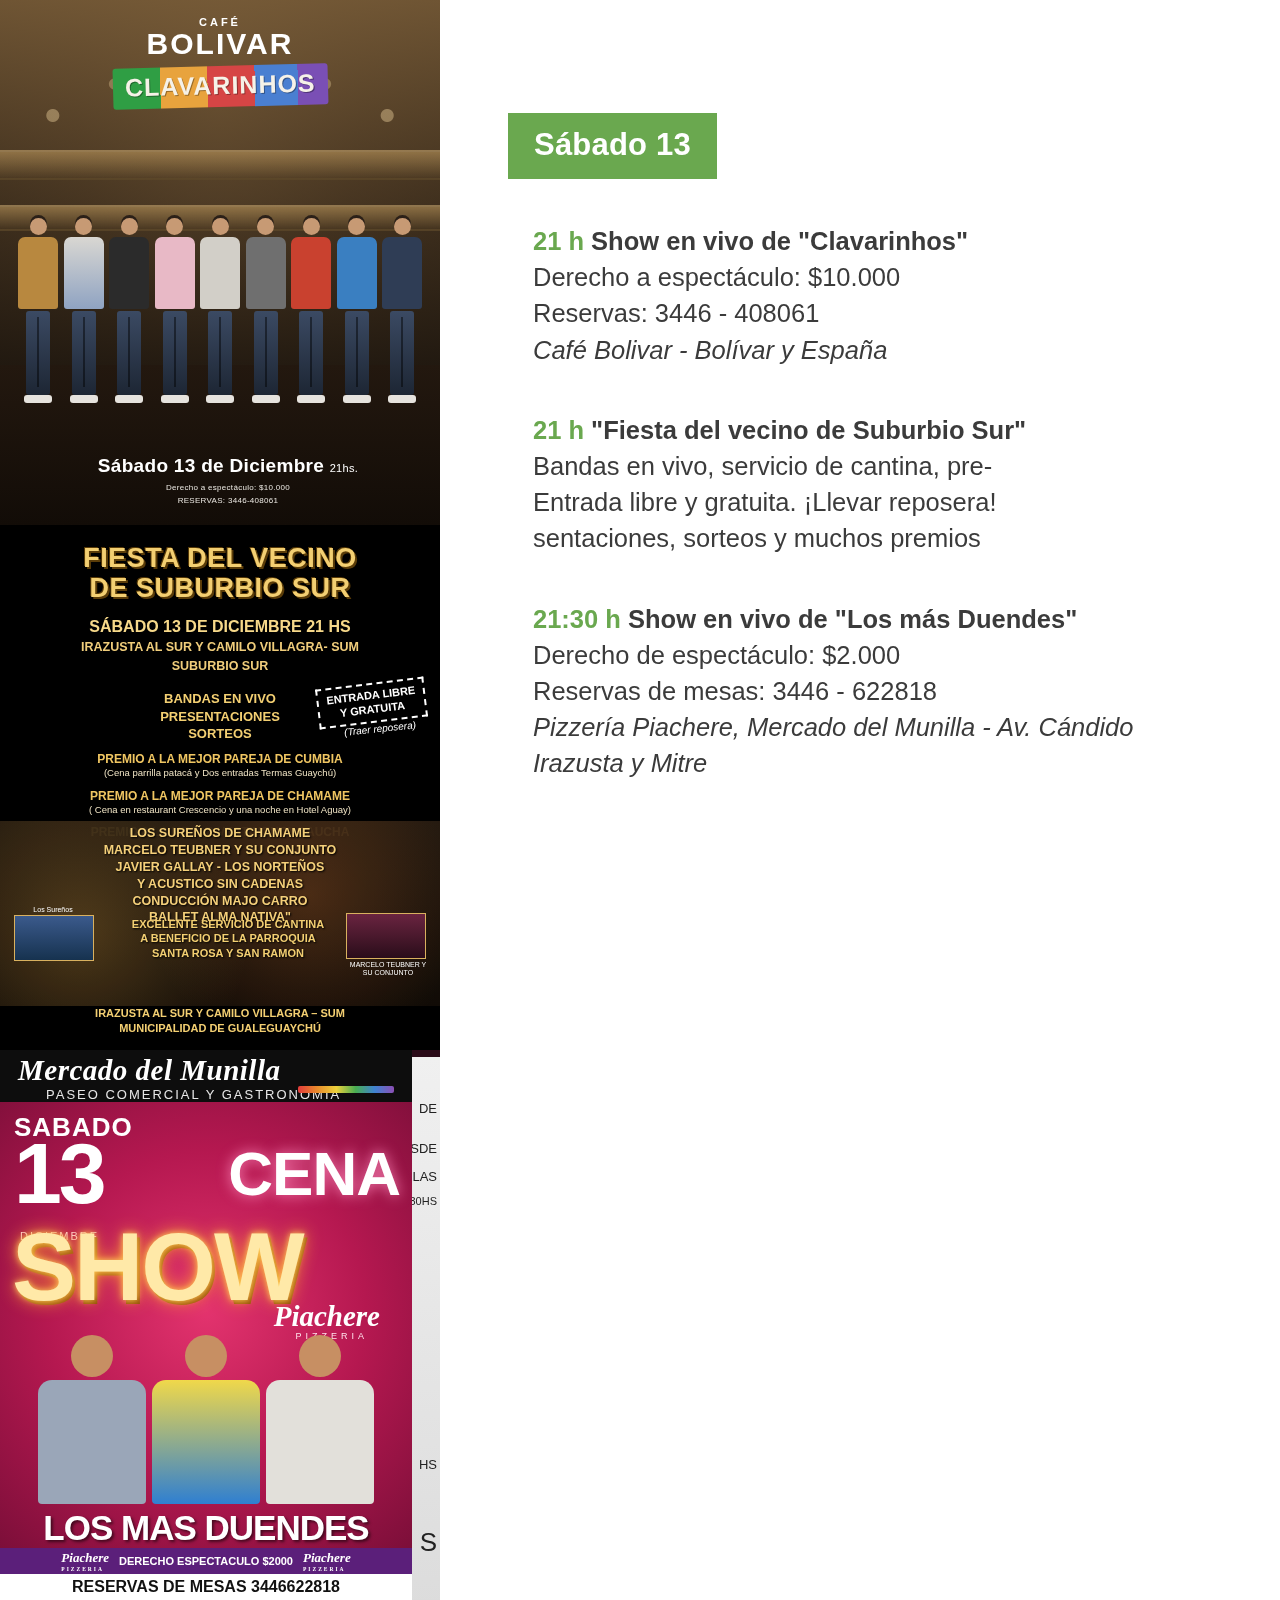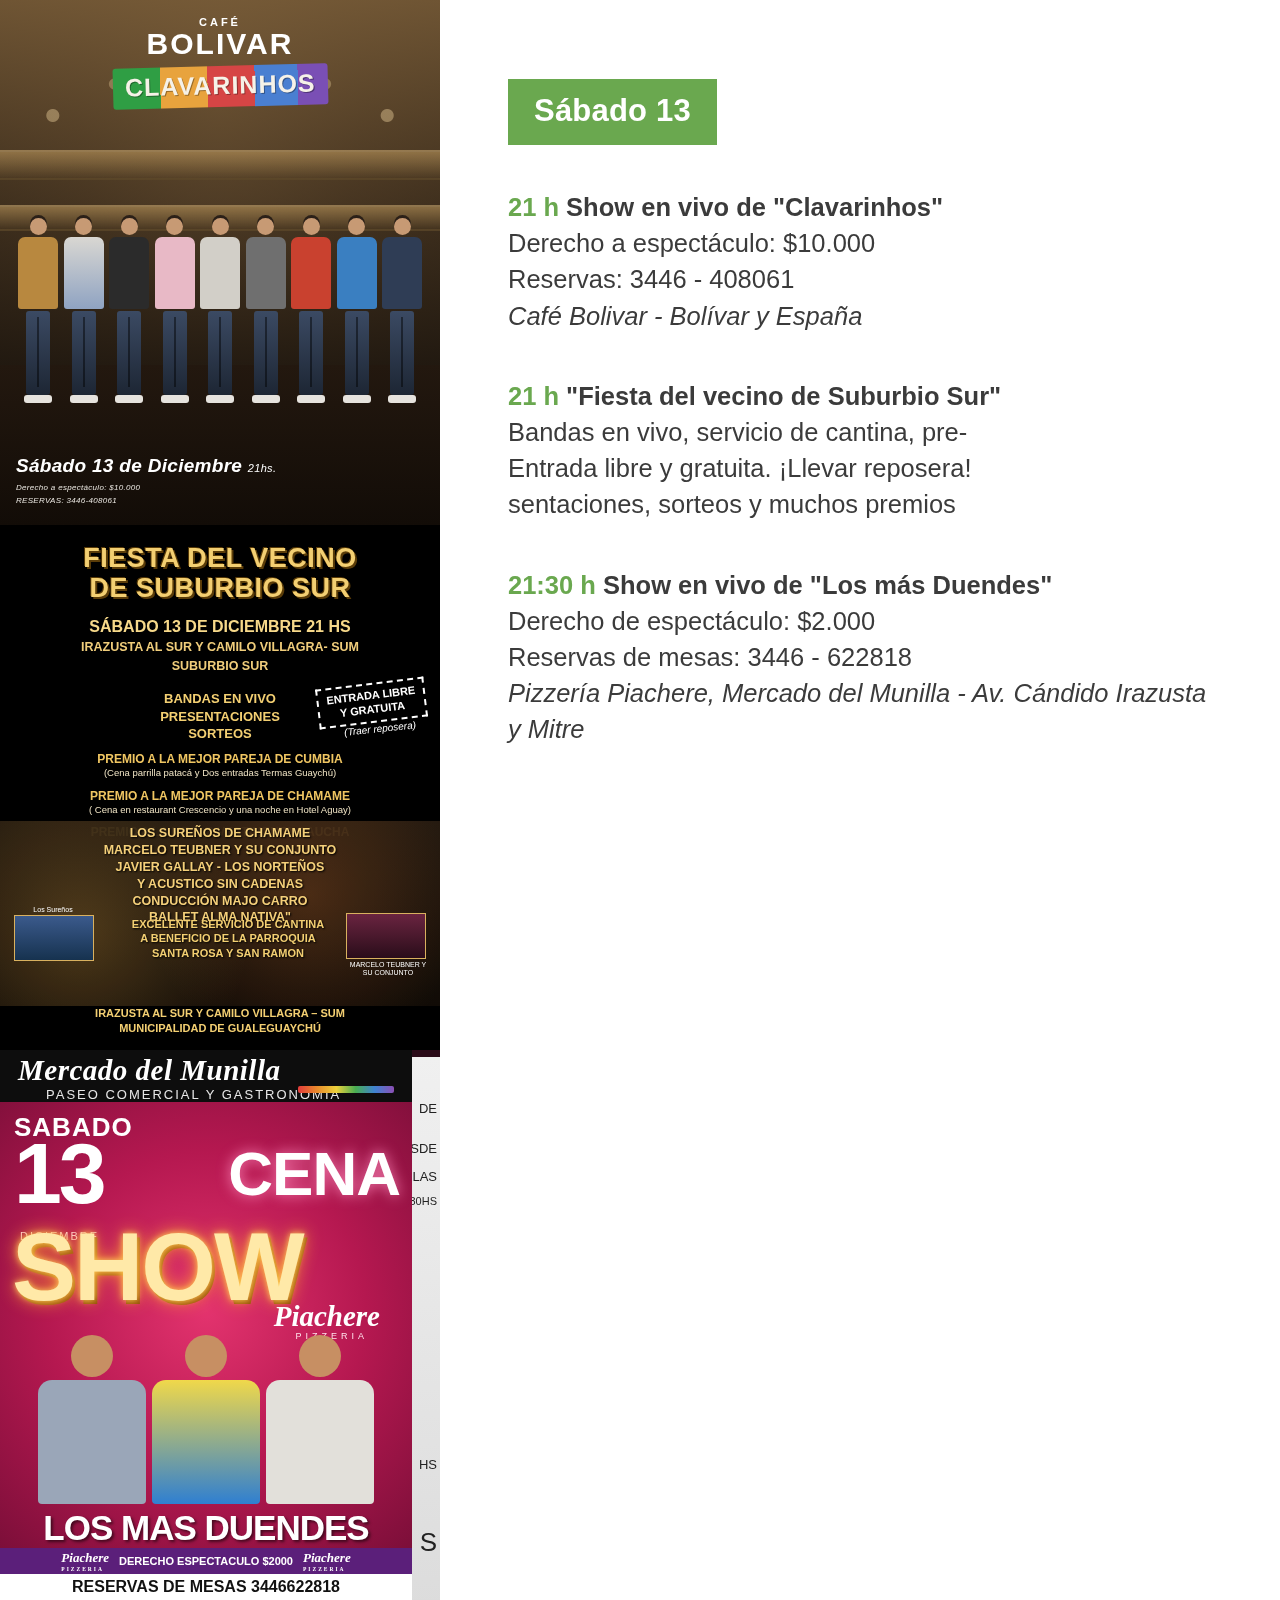"Sábado 13" .content { padding: 79px 70px 0 68px -> 113px 70px 0 68px }
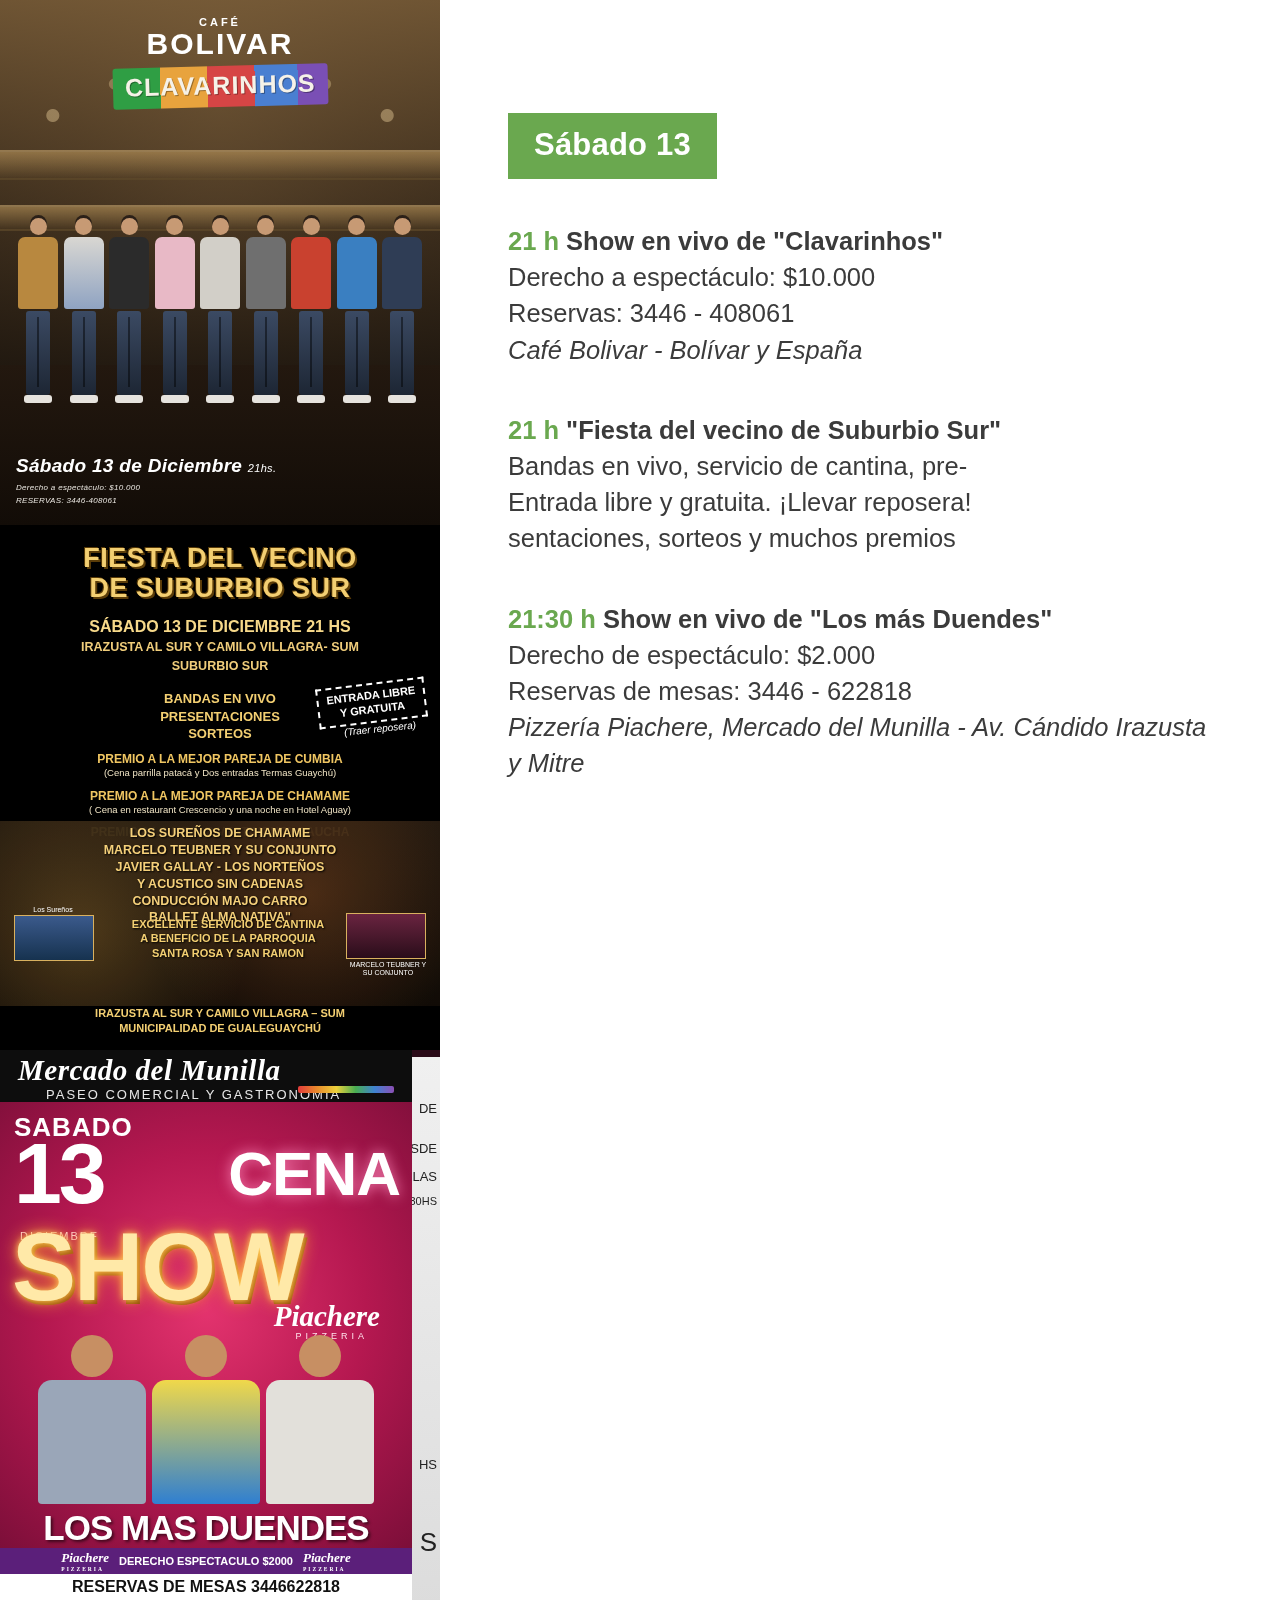"21 h Show en vivo" .event { margin-left: none -> 25px }
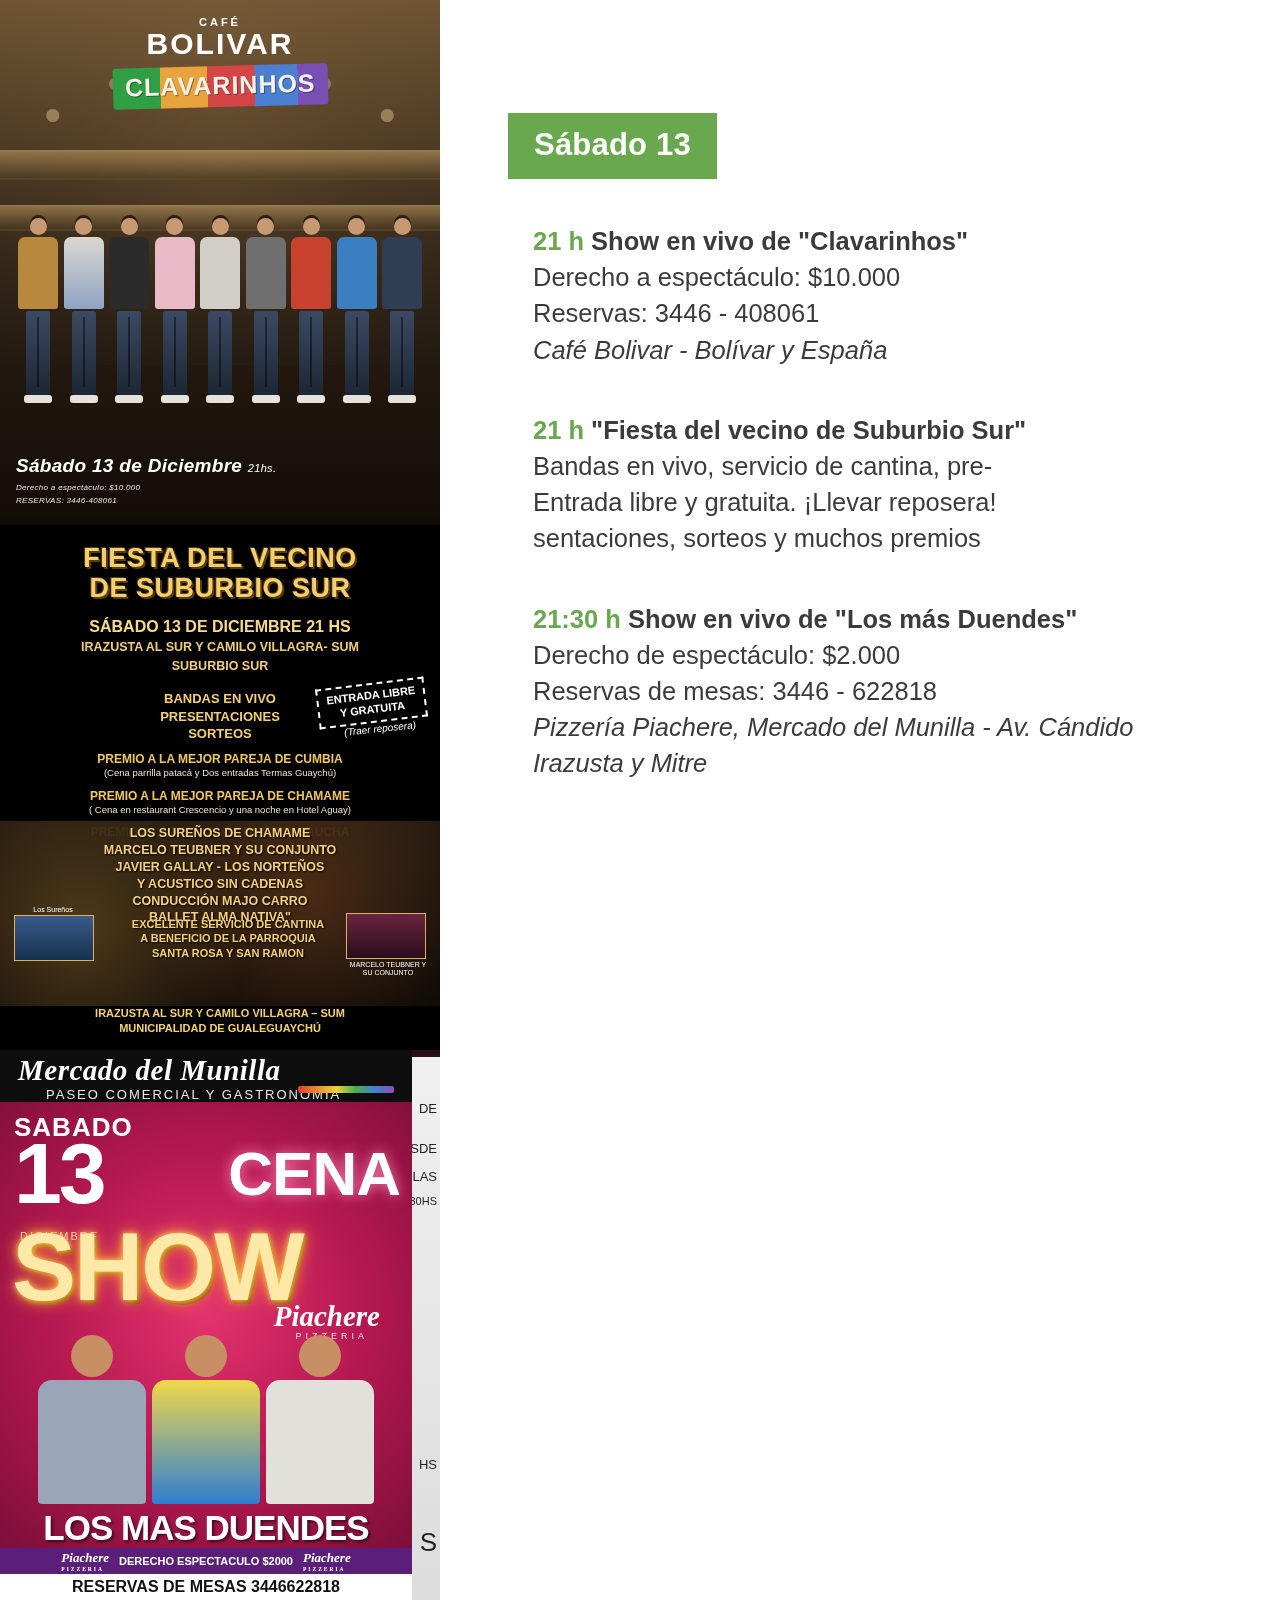"Sábado 13 de Diciembre 21hs." .poster1-foot { font-style: italic -> none; text-align: left -> center }
